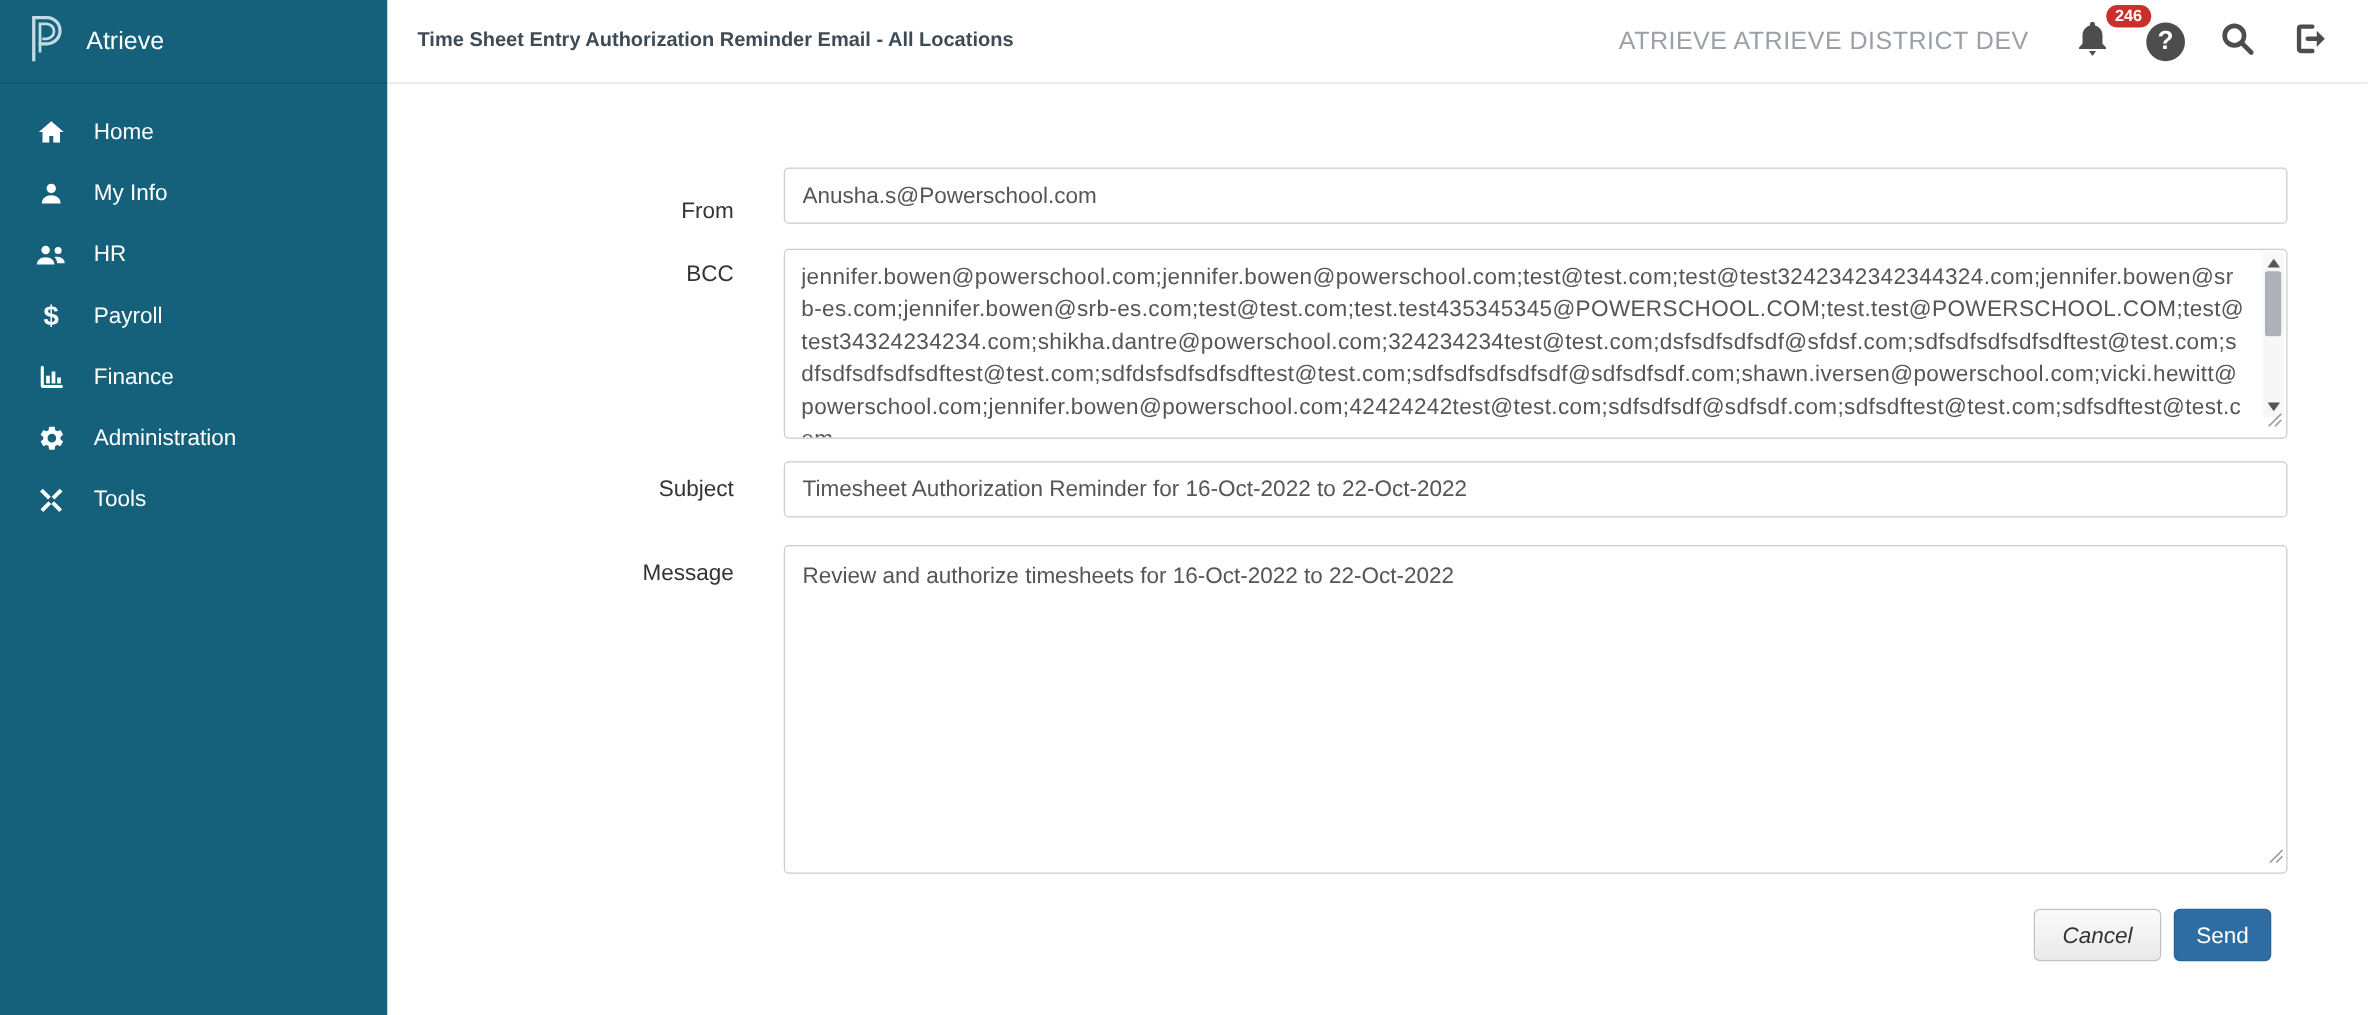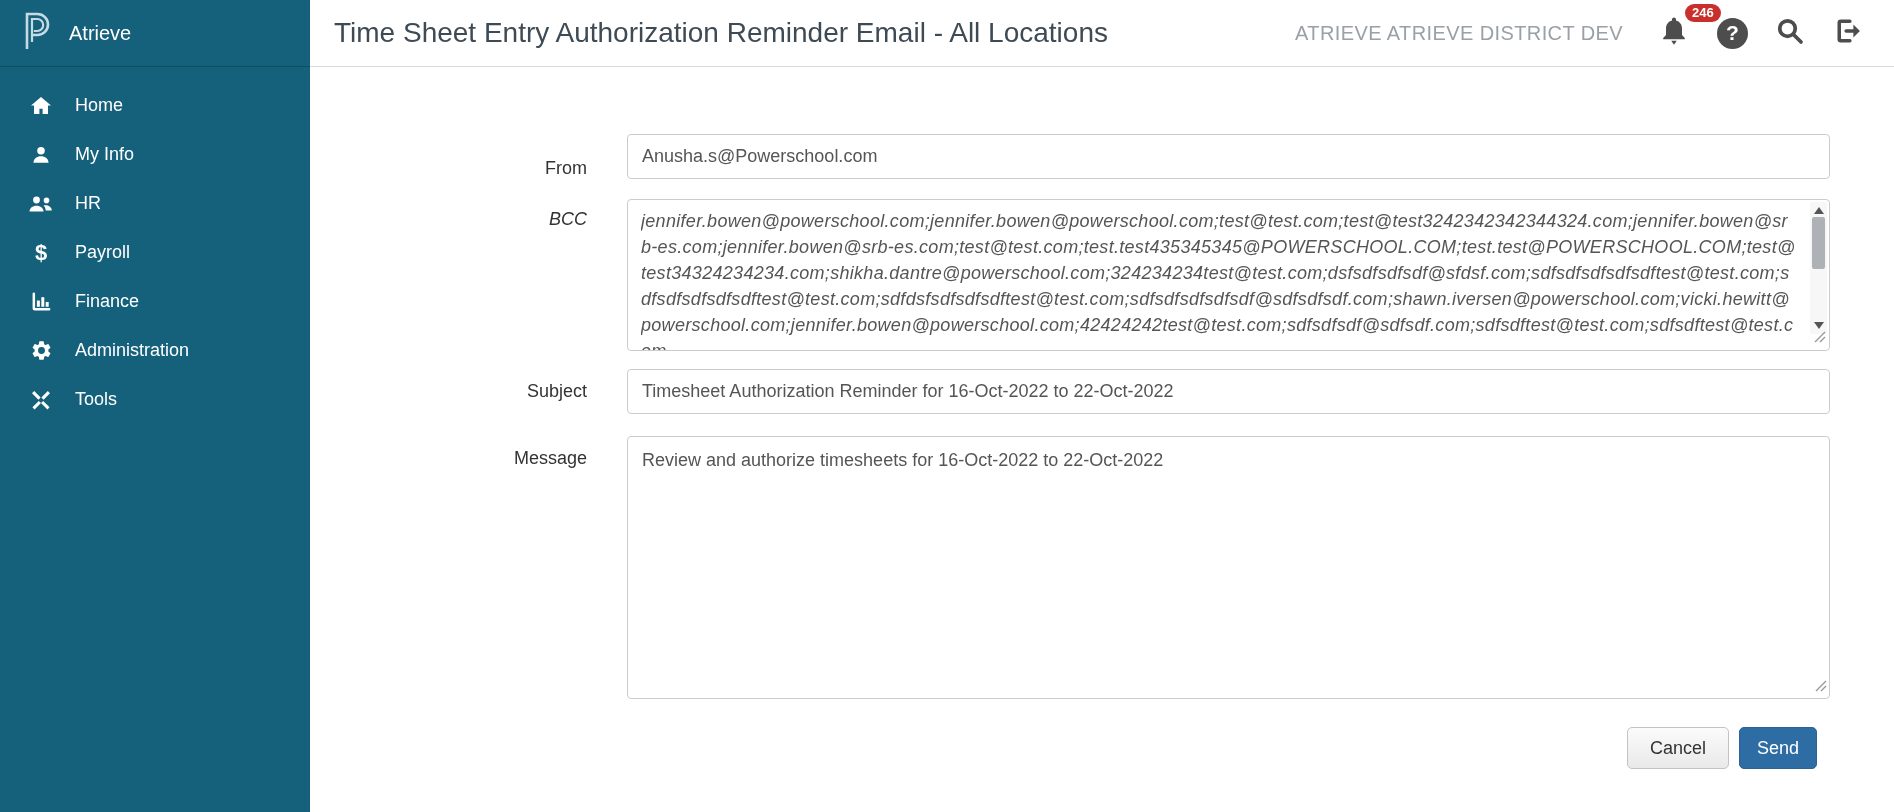"Time Sheet Entry Authorization Reminder" .page-title { font-size: 28px -> 16px; font-weight: 400 -> 700 }
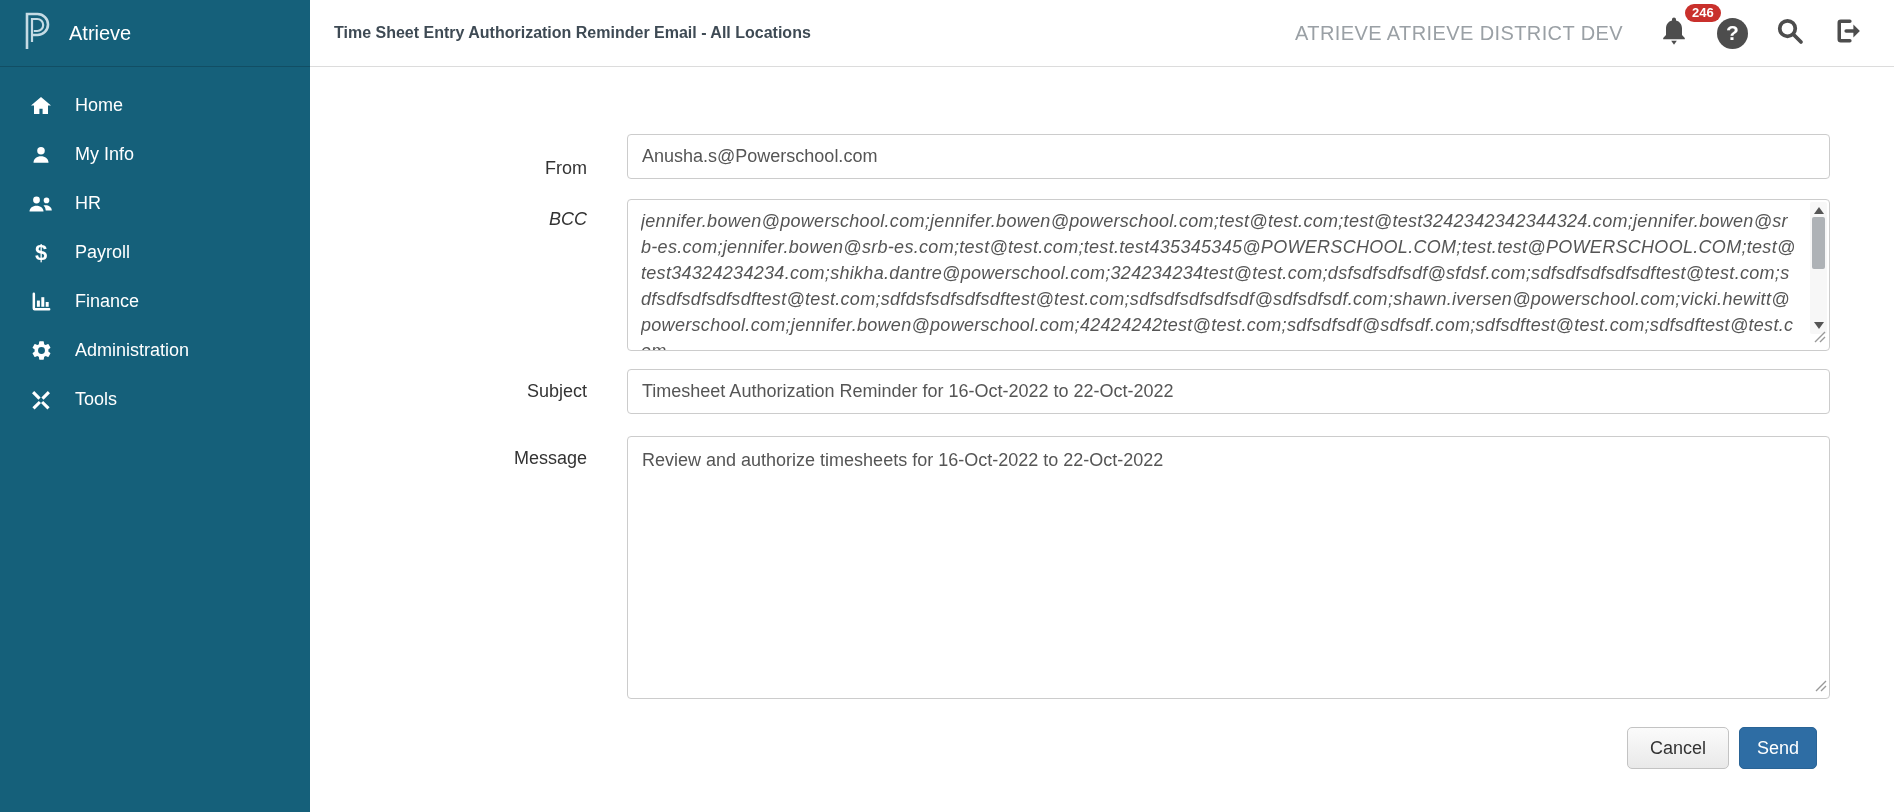"BCC" .row-bcc { font-style: italic -> none }
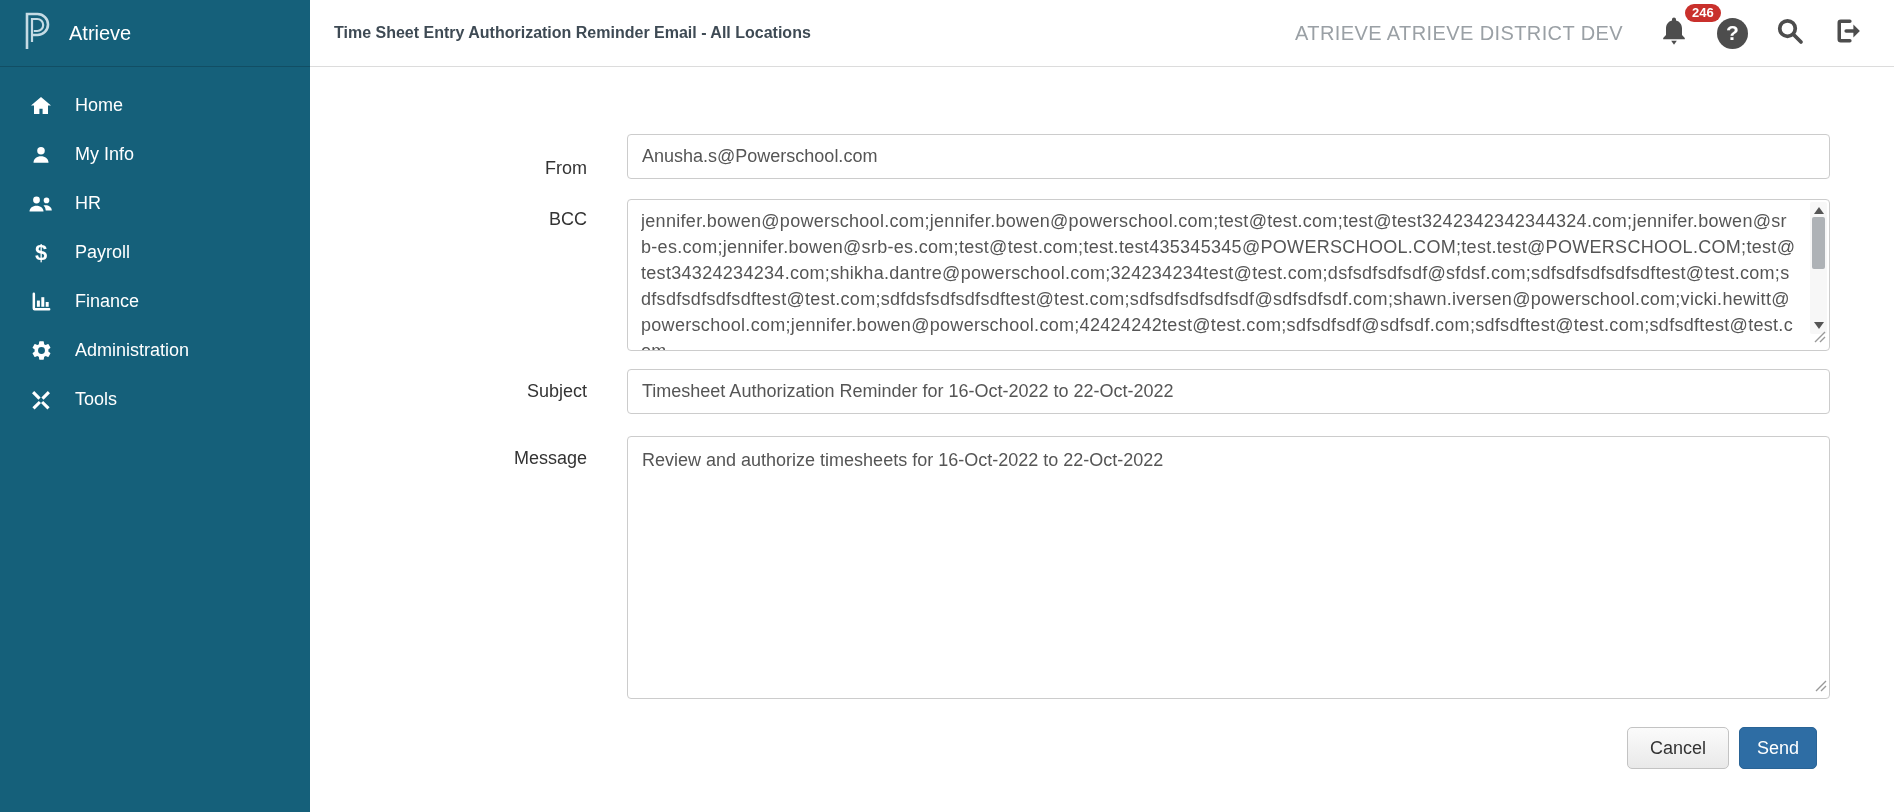"Cancel" .btn-cancel { font-style: none -> italic }
